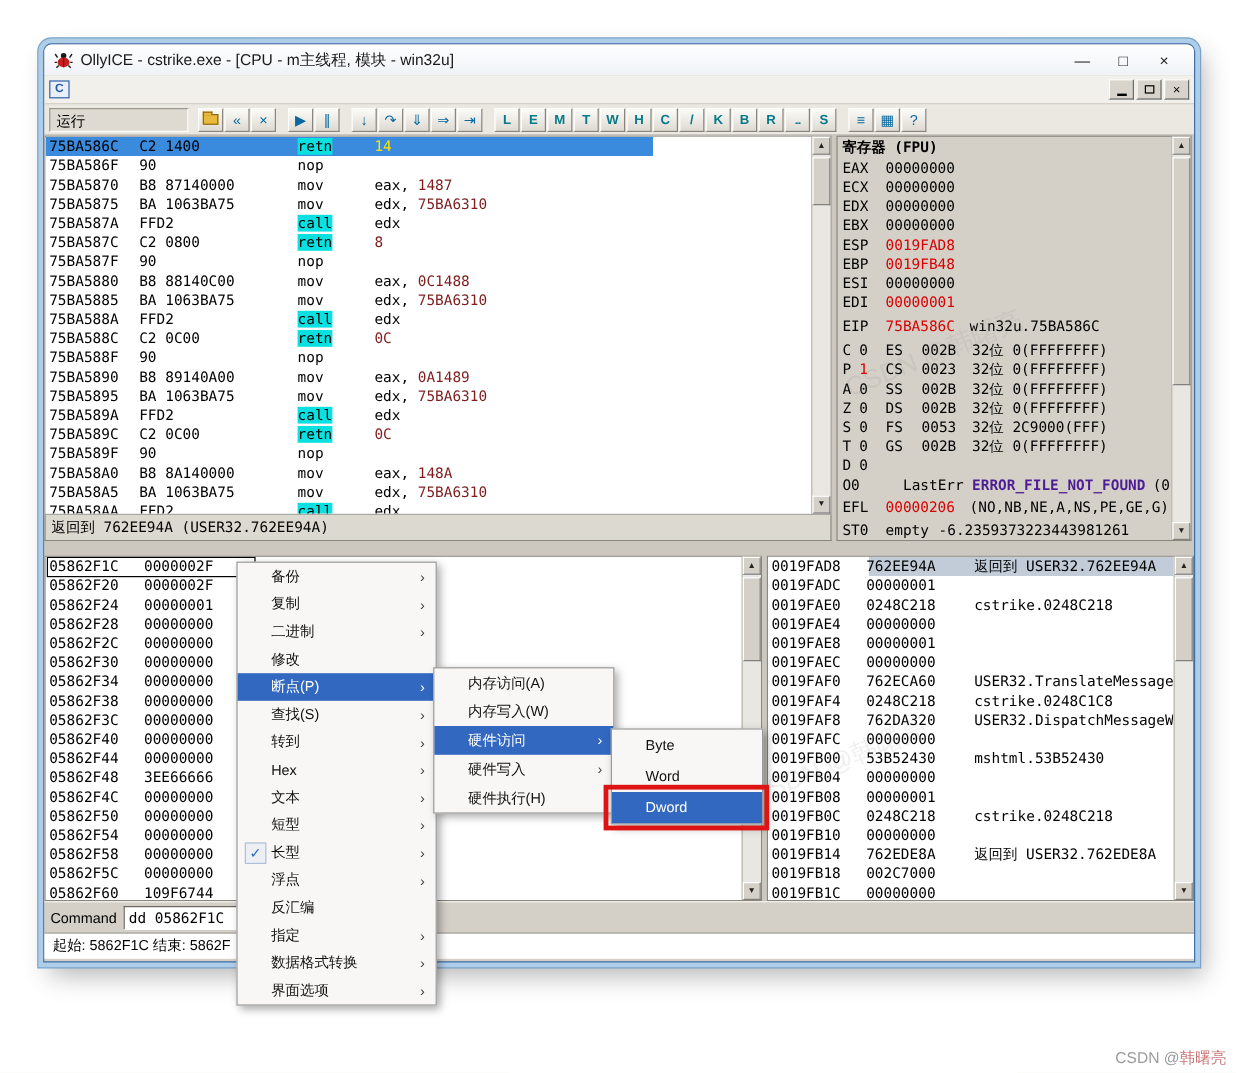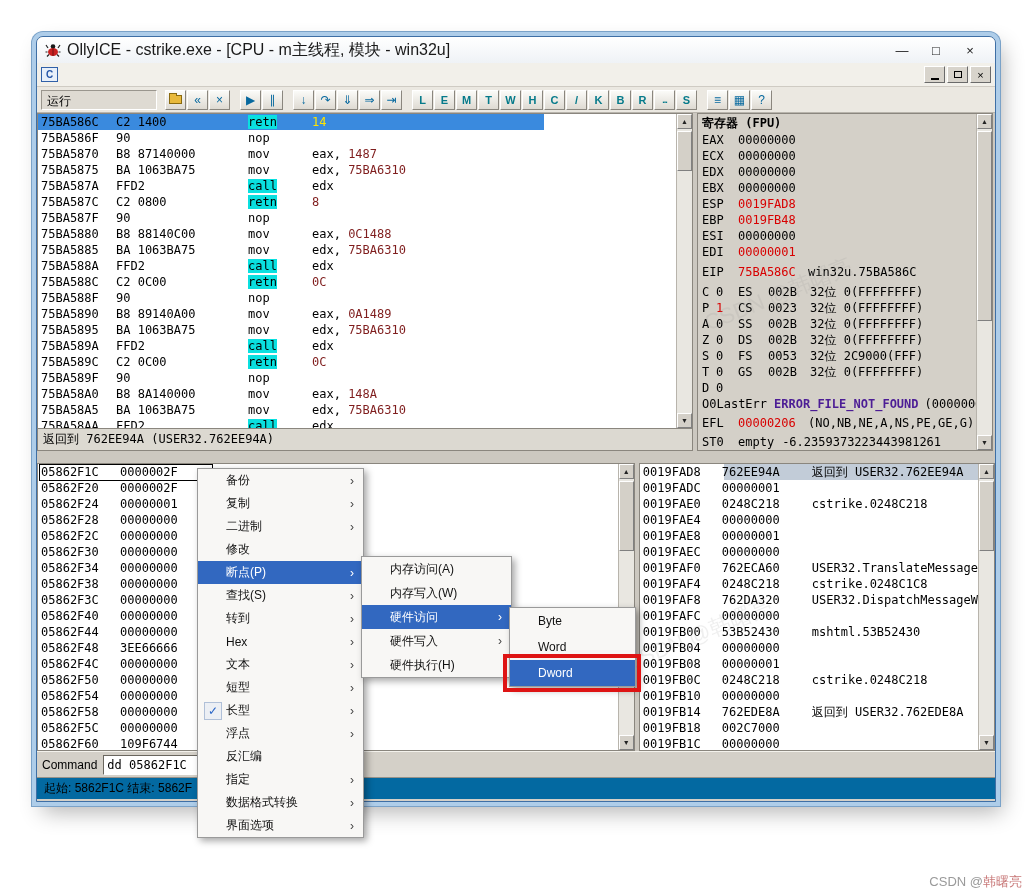"OllyICE - cstrike.exe - [CPU" .title-text { font-size: 16px -> 13px }
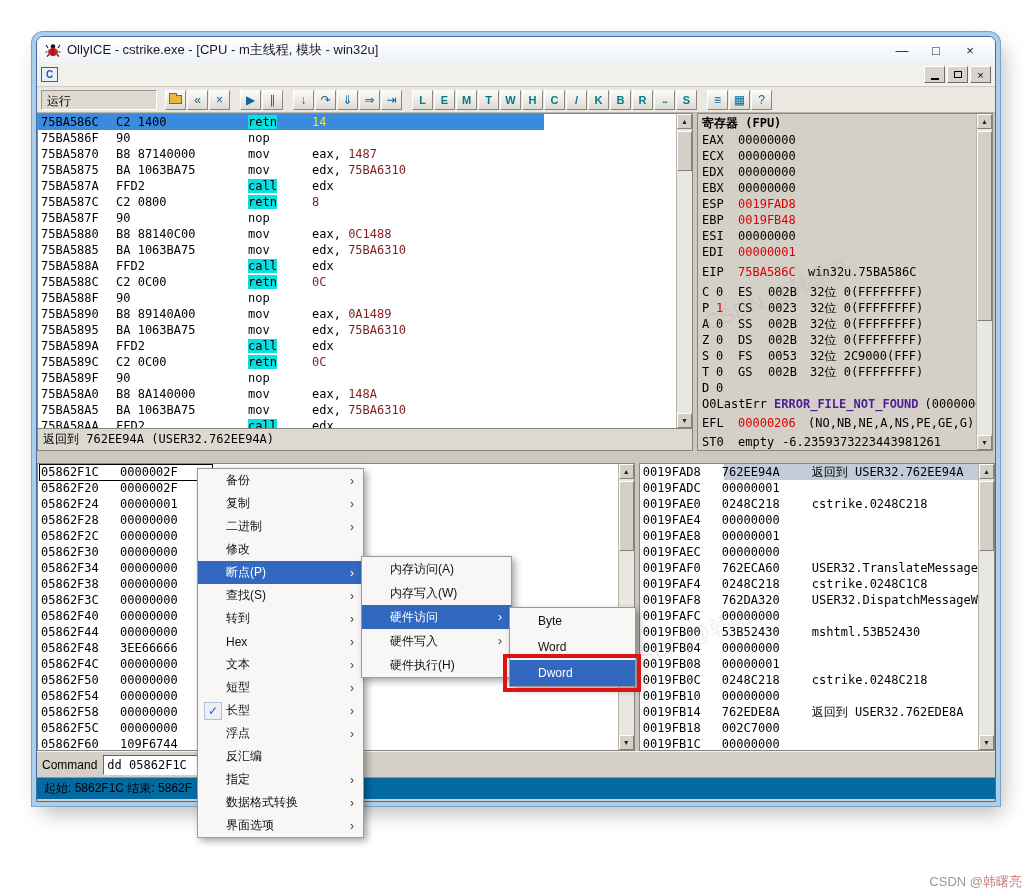"LastErr" .le-label { padding-left: none -> 36px }
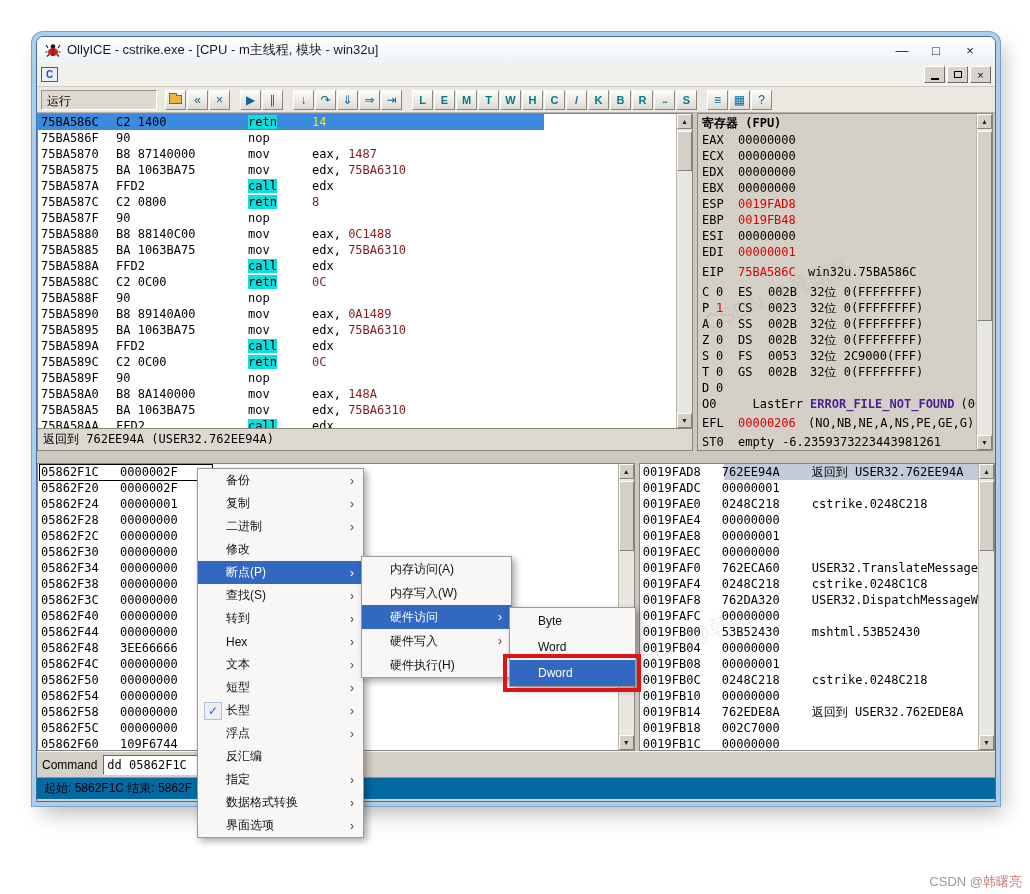"起始: 5862F1C 结束: 5862F" .statusbar { background: #0369a1 -> #ffffff }
